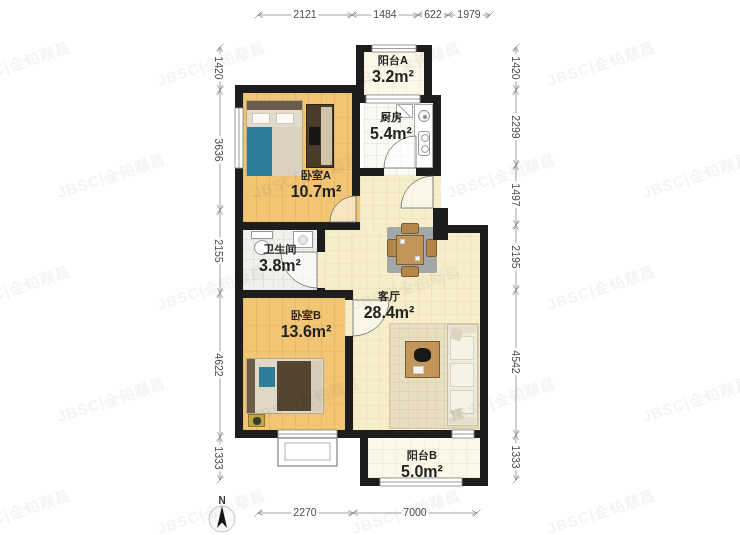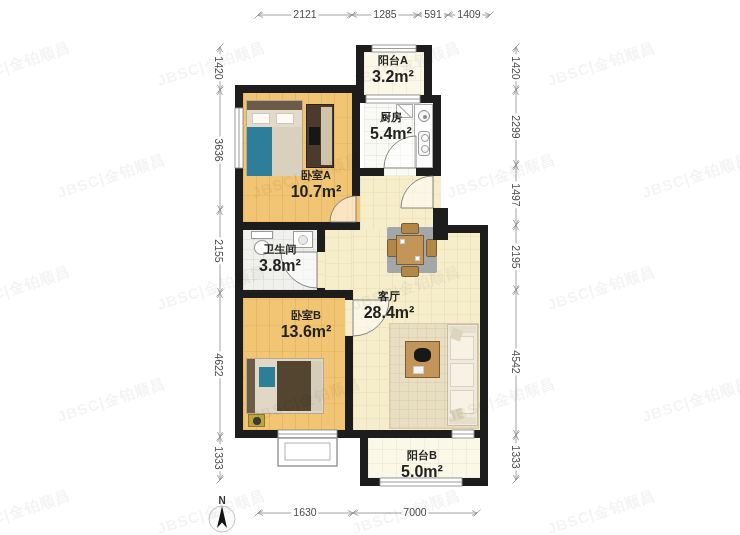"1285" div.dim-label { text: 1285 -> 1484 }
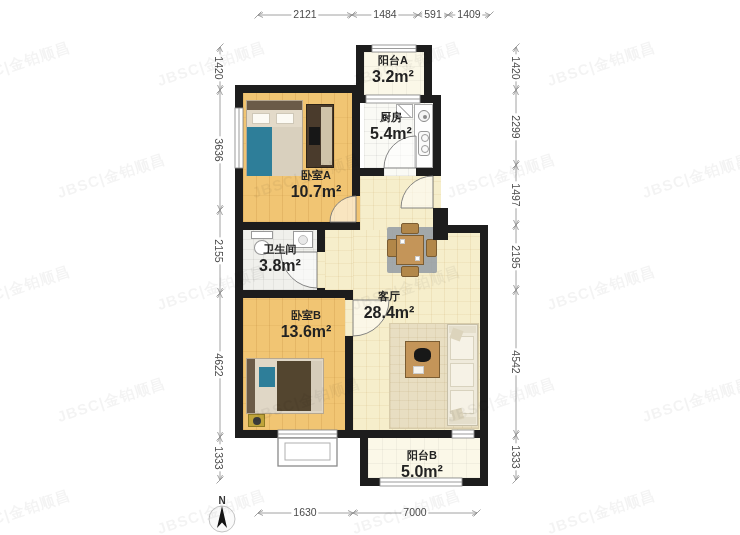"591" div.dim-label { text: 591 -> 622 }
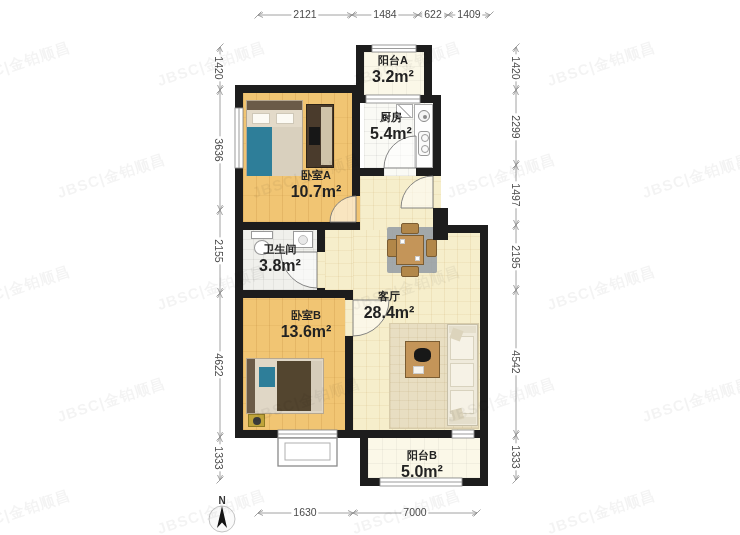"1409" div.dim-label { text: 1409 -> 1979 }
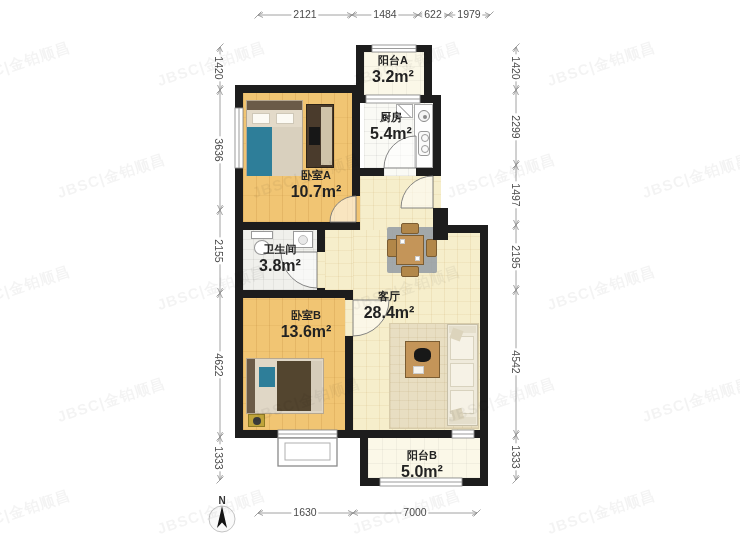"1630" div.dim-label { text: 1630 -> 2270 }
